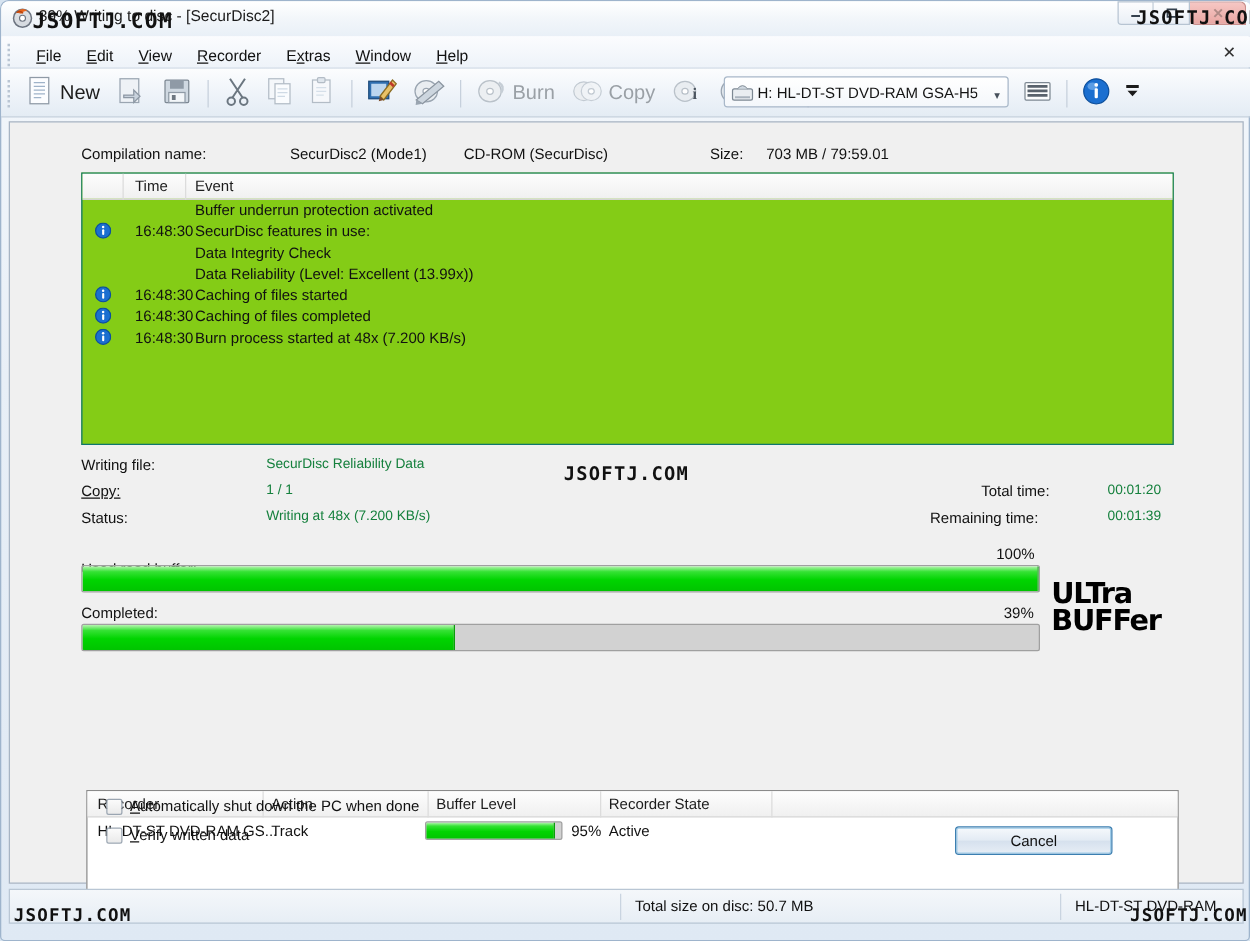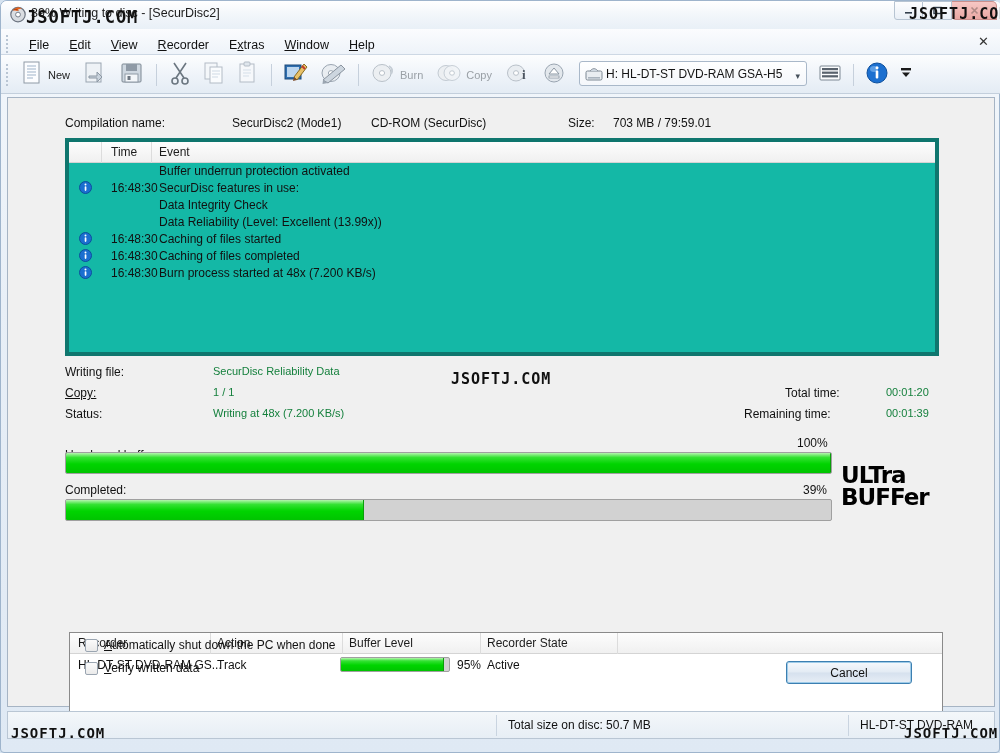"New" .tbbtn .lbl { font-size: 11px -> 16px }
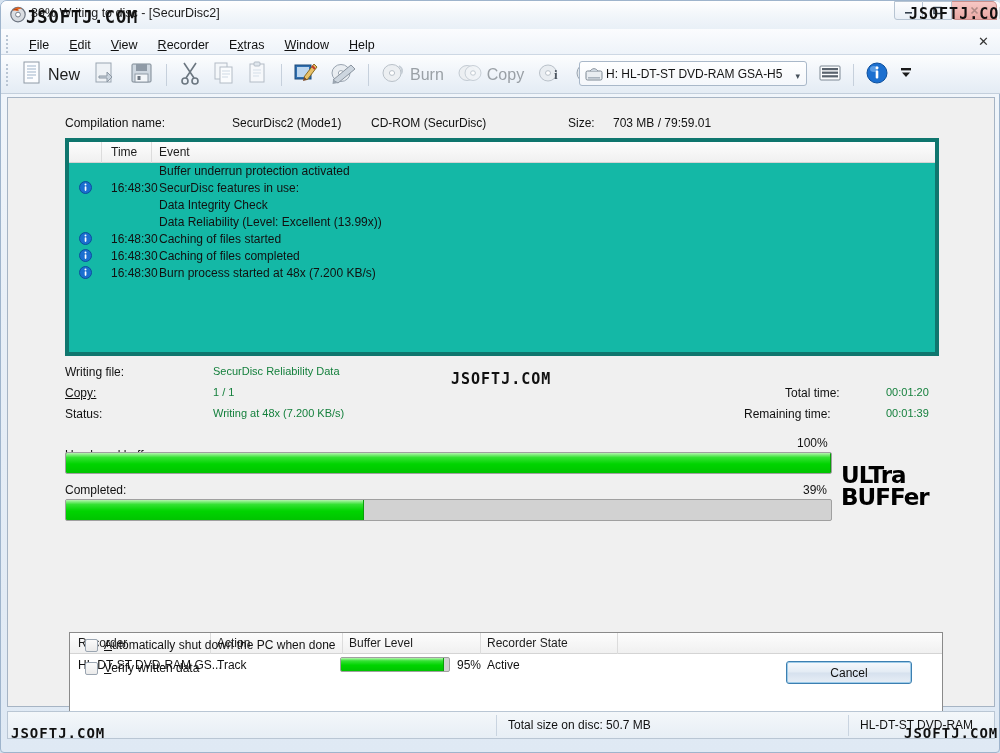"Time" #eventlist { background: #14b8a6 -> #84cc16; border: 4px solid #0f766e -> 1px solid #0f766e }
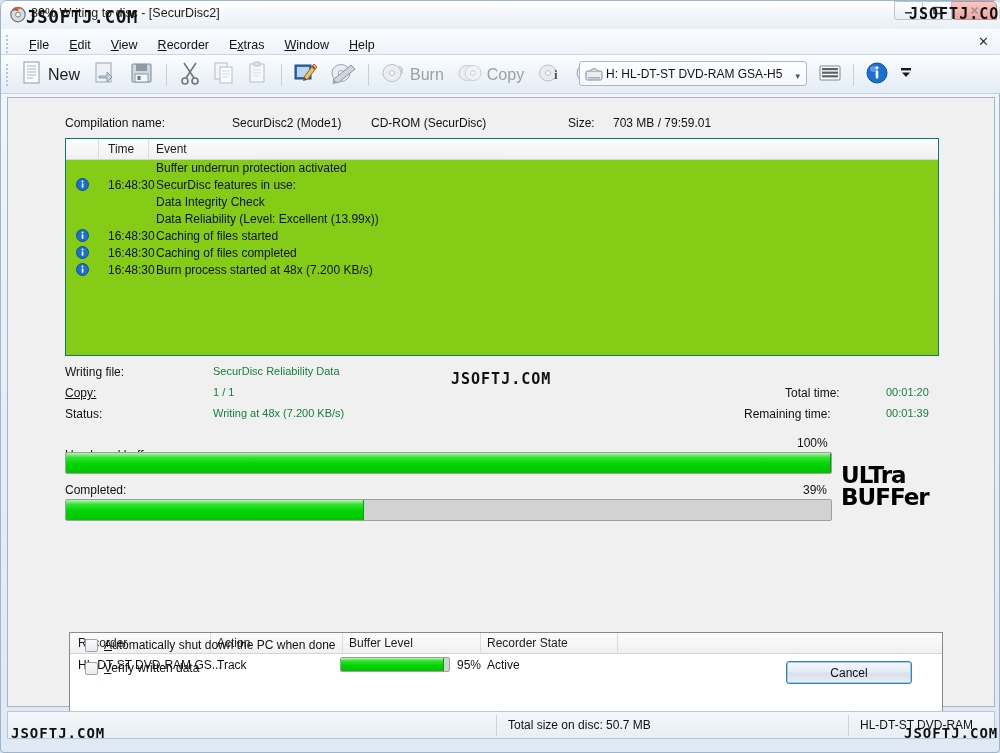"Cancel" div { left: 778px -> 756px }
